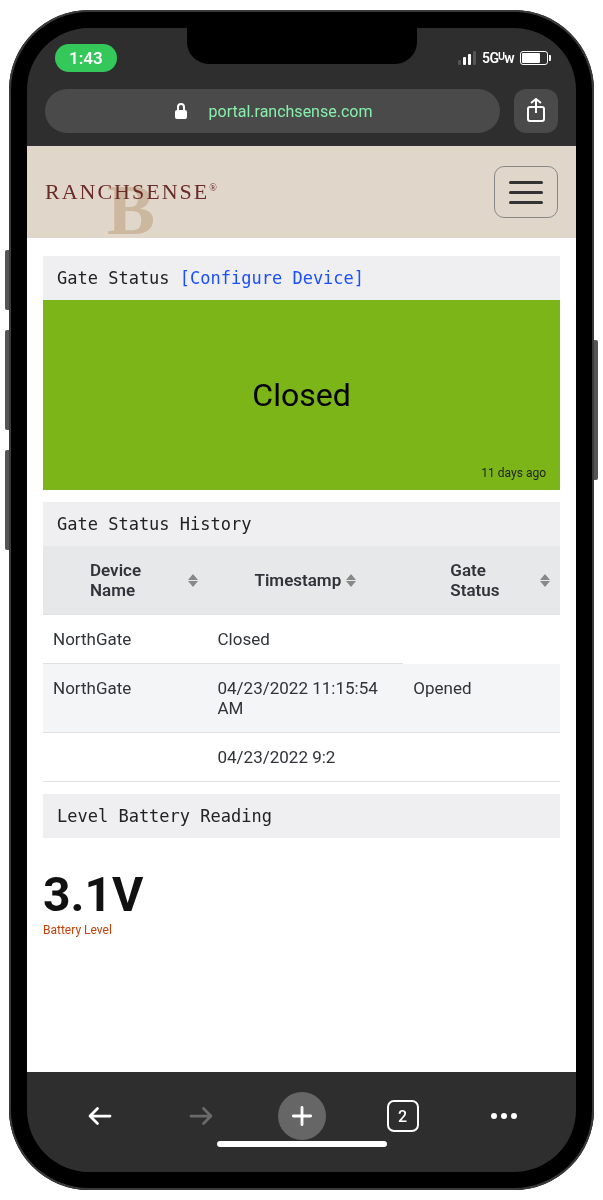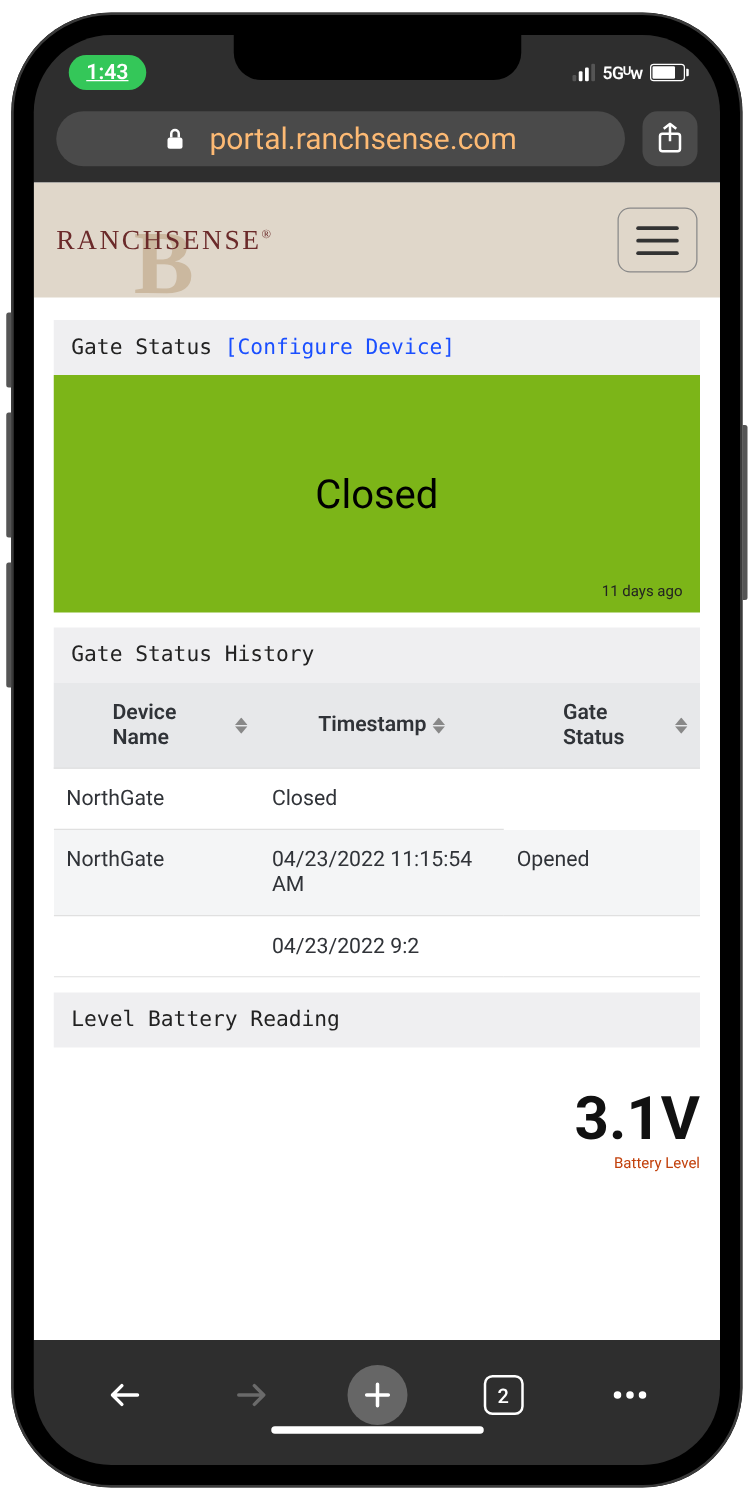"1:43" .time-pill { text-decoration: underline -> none }
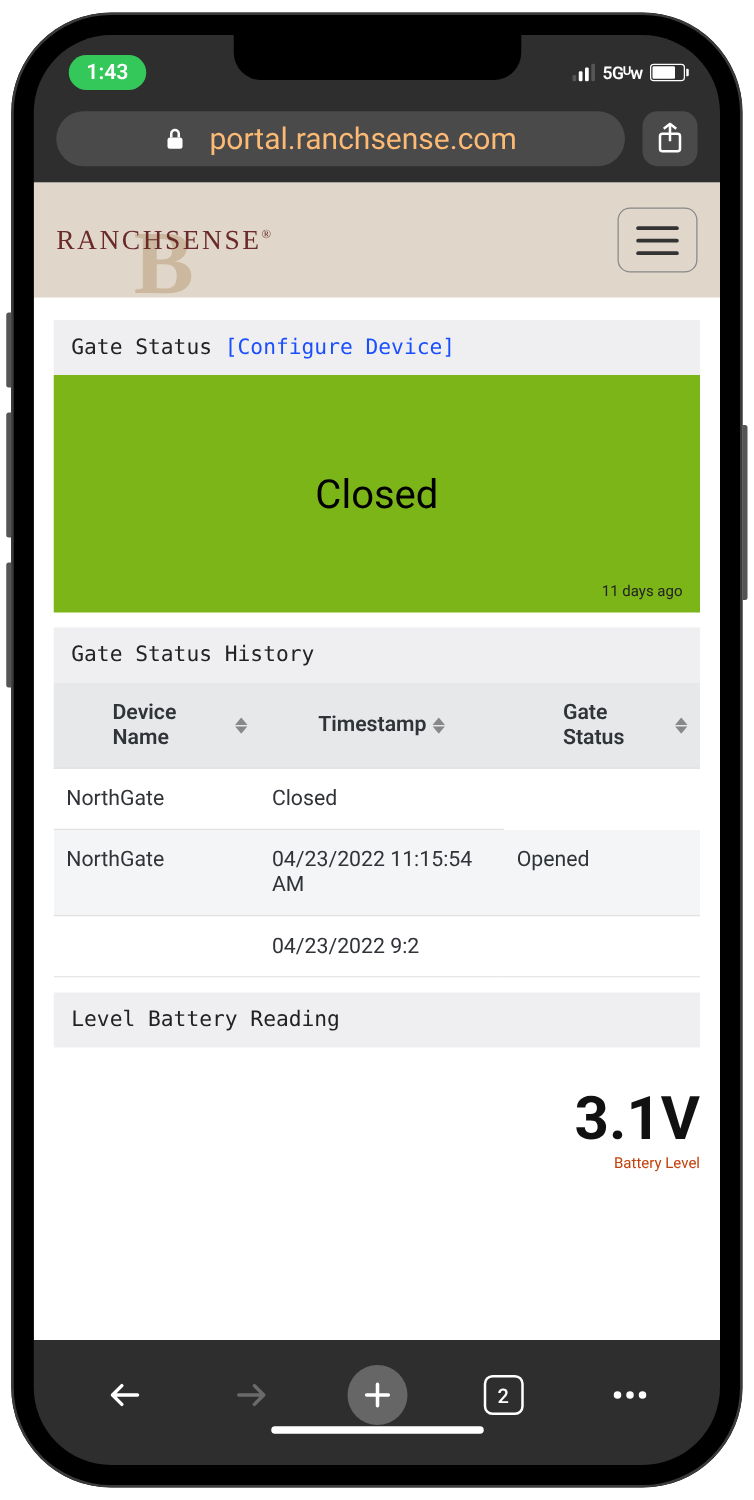"portal.ranchsense.com" .address-pill { color: #fdba74 -> #86efac; font-size: 24px -> 16px }
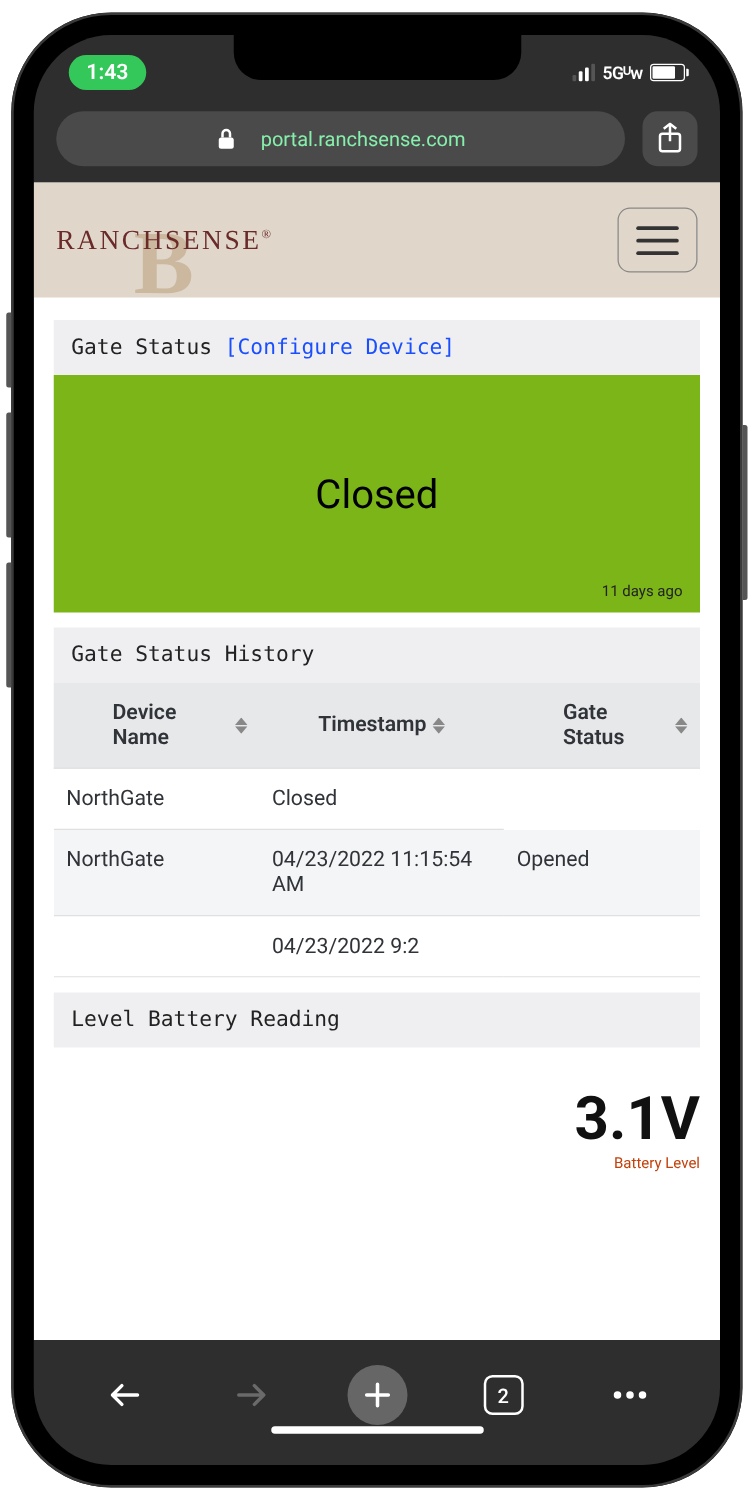"3.1V" .battery-card .card-body { text-align: right -> left }
